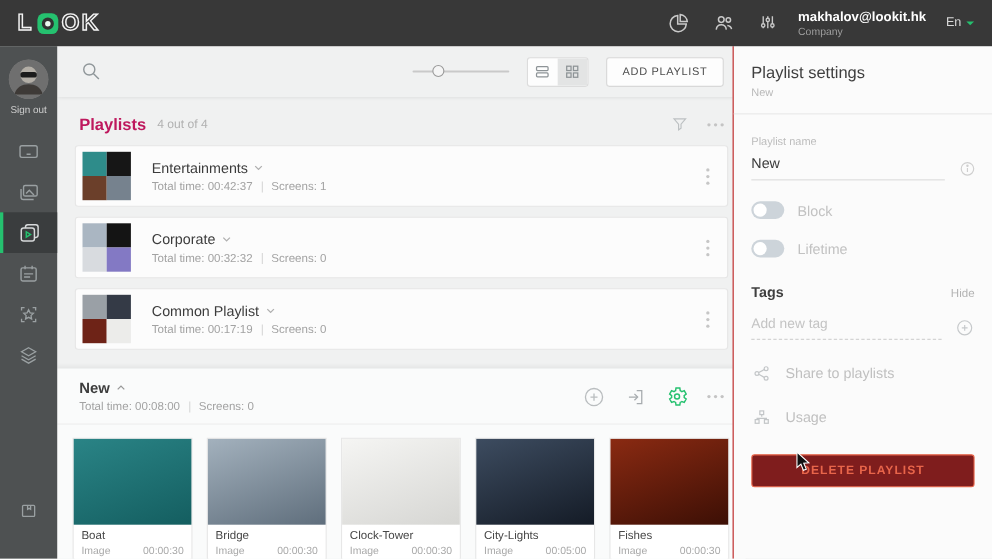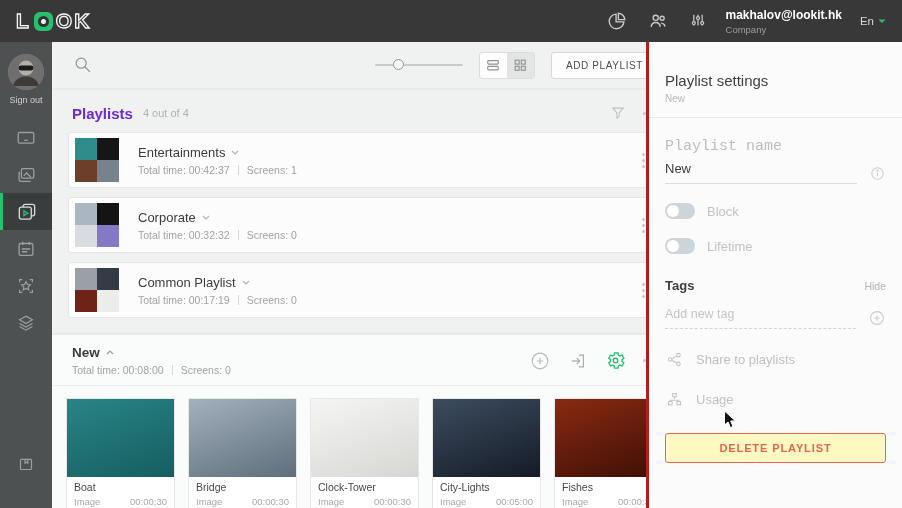"Playlist settings" .settings { border-left: 3px solid #b91c1c -> 1px solid #b91c1c; padding: 30px 16px -> 16px 16px; width: 256px -> 236px }
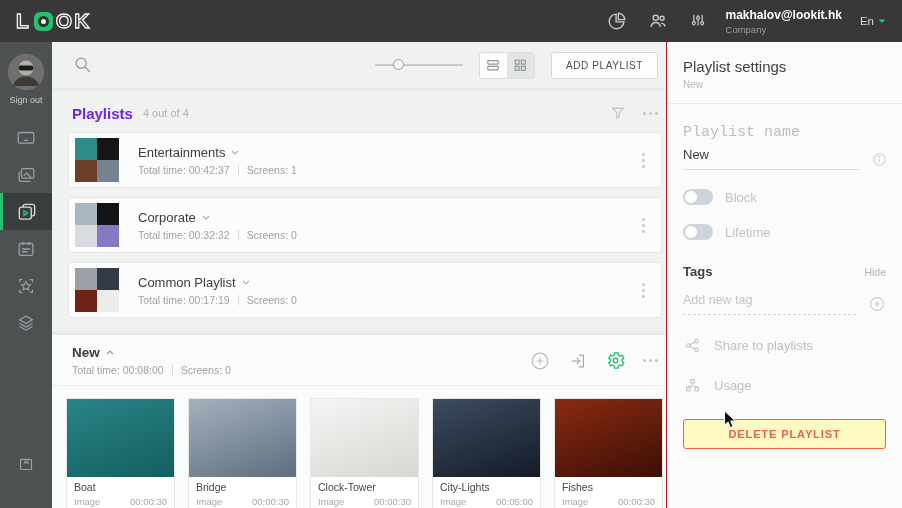"Playlists" .section-title { color: #6d28d9 -> #be185d }
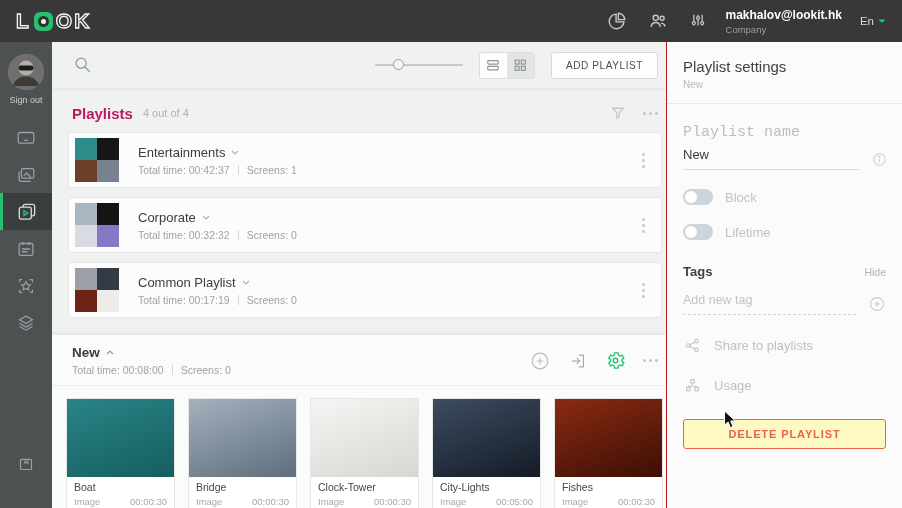"Playlist name" .field-label { font-family: Liberation Mono, monospace -> none; font-size: 15px -> 10px }
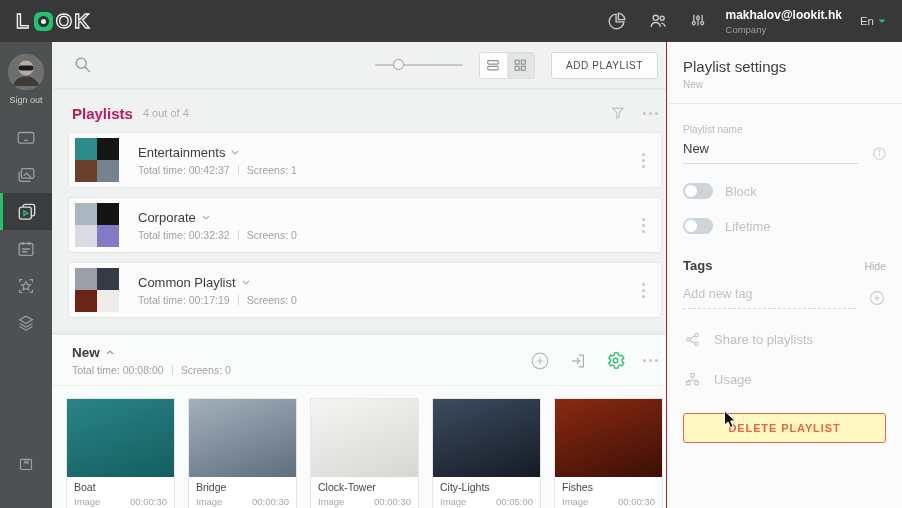"DELETE PLAYLIST" .delete-btn { background: #fef9c3 -> #7f1d1d }
